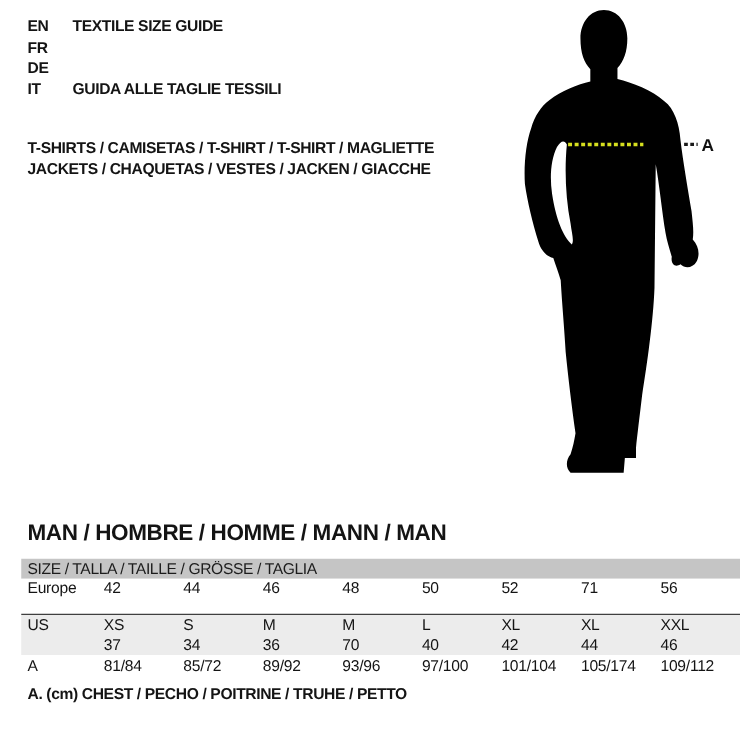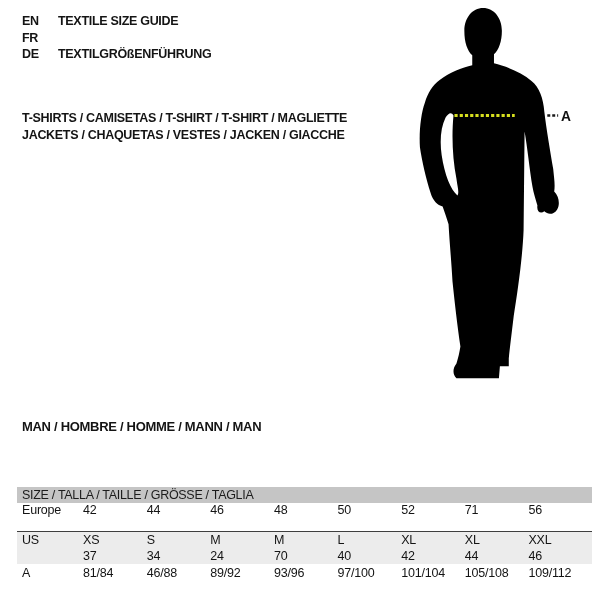"TEXTILGRÖßENFÜHRUNG" span.lang-label { html: <span>TEXTILGRÖßENFÜHRUNG</span> -> none }
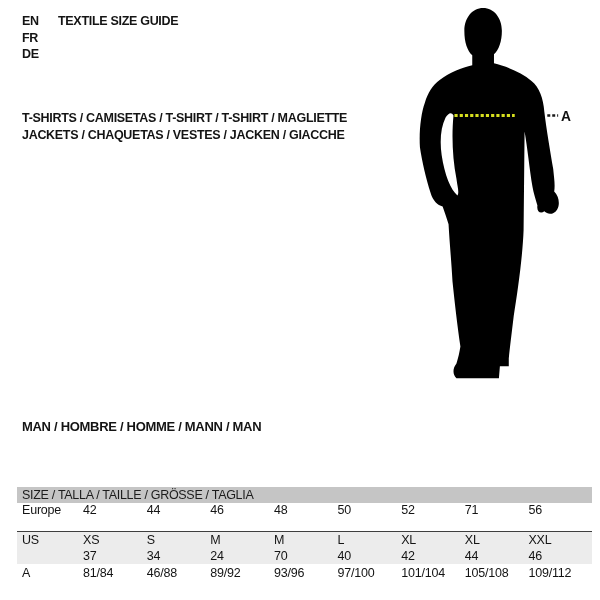"IT" div.lang-row { html: none -> <div> <span>IT</span> <span>GUIDA ALLE TAGLIE TESSILI</span> </div> }
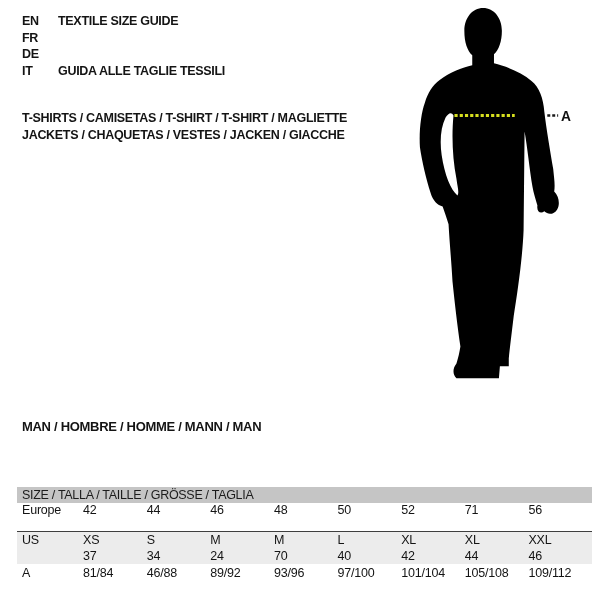"MAN / HOMBRE / HOMME" #section-title { font-size: 13px -> 18px }
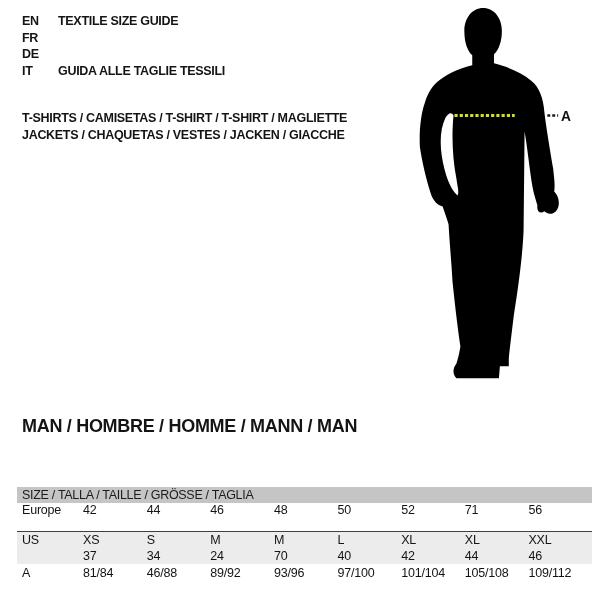"SIZE / TALLA / TAILLE" .thead { margin-top: 40px -> none }
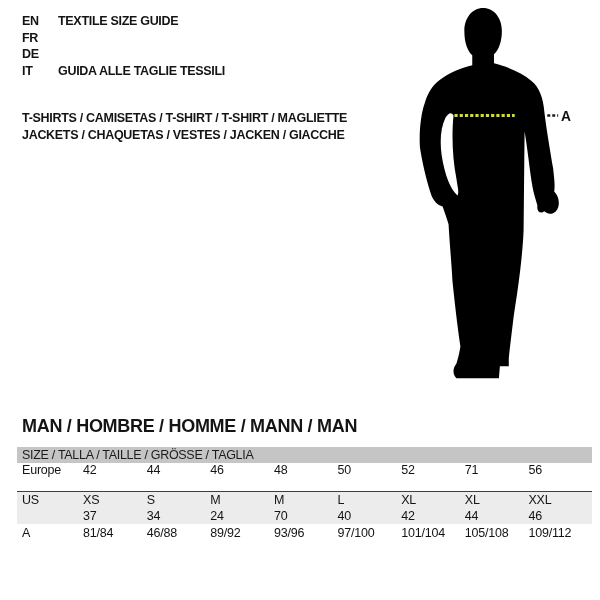"24" span.tcell { text: 24 -> 36 }
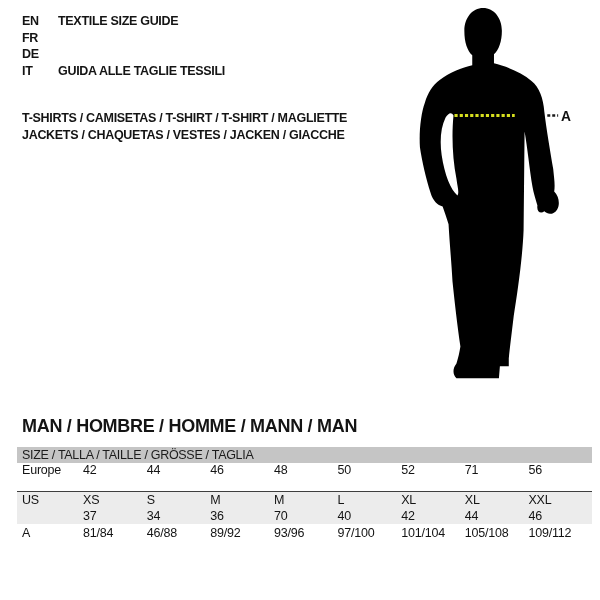"46/88" span.tcell { text: 46/88 -> 85/72 }
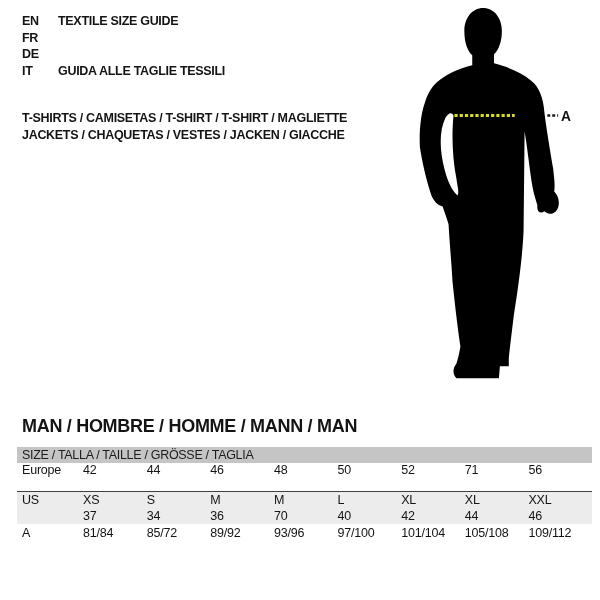"105/108" span.tcell { text: 105/108 -> 105/174 }
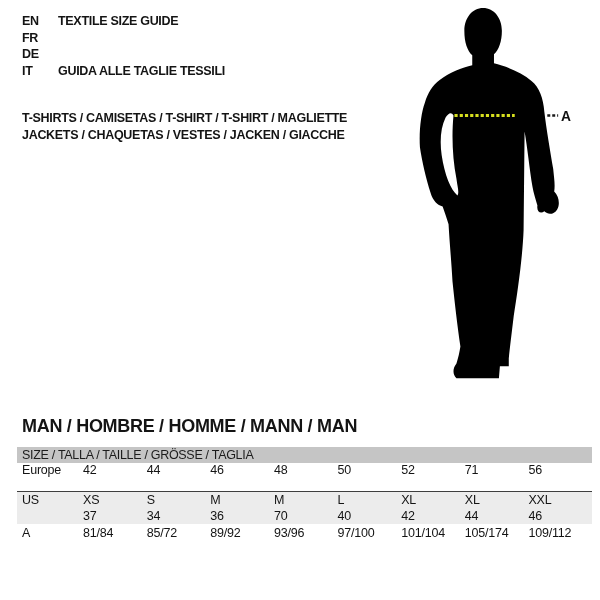"A. (cm) CHEST / PECHO" div.condensed { html: none -> <div>A. (cm) CHEST / PECHO / POITRINE / TRUHE / PETTO</div> }
